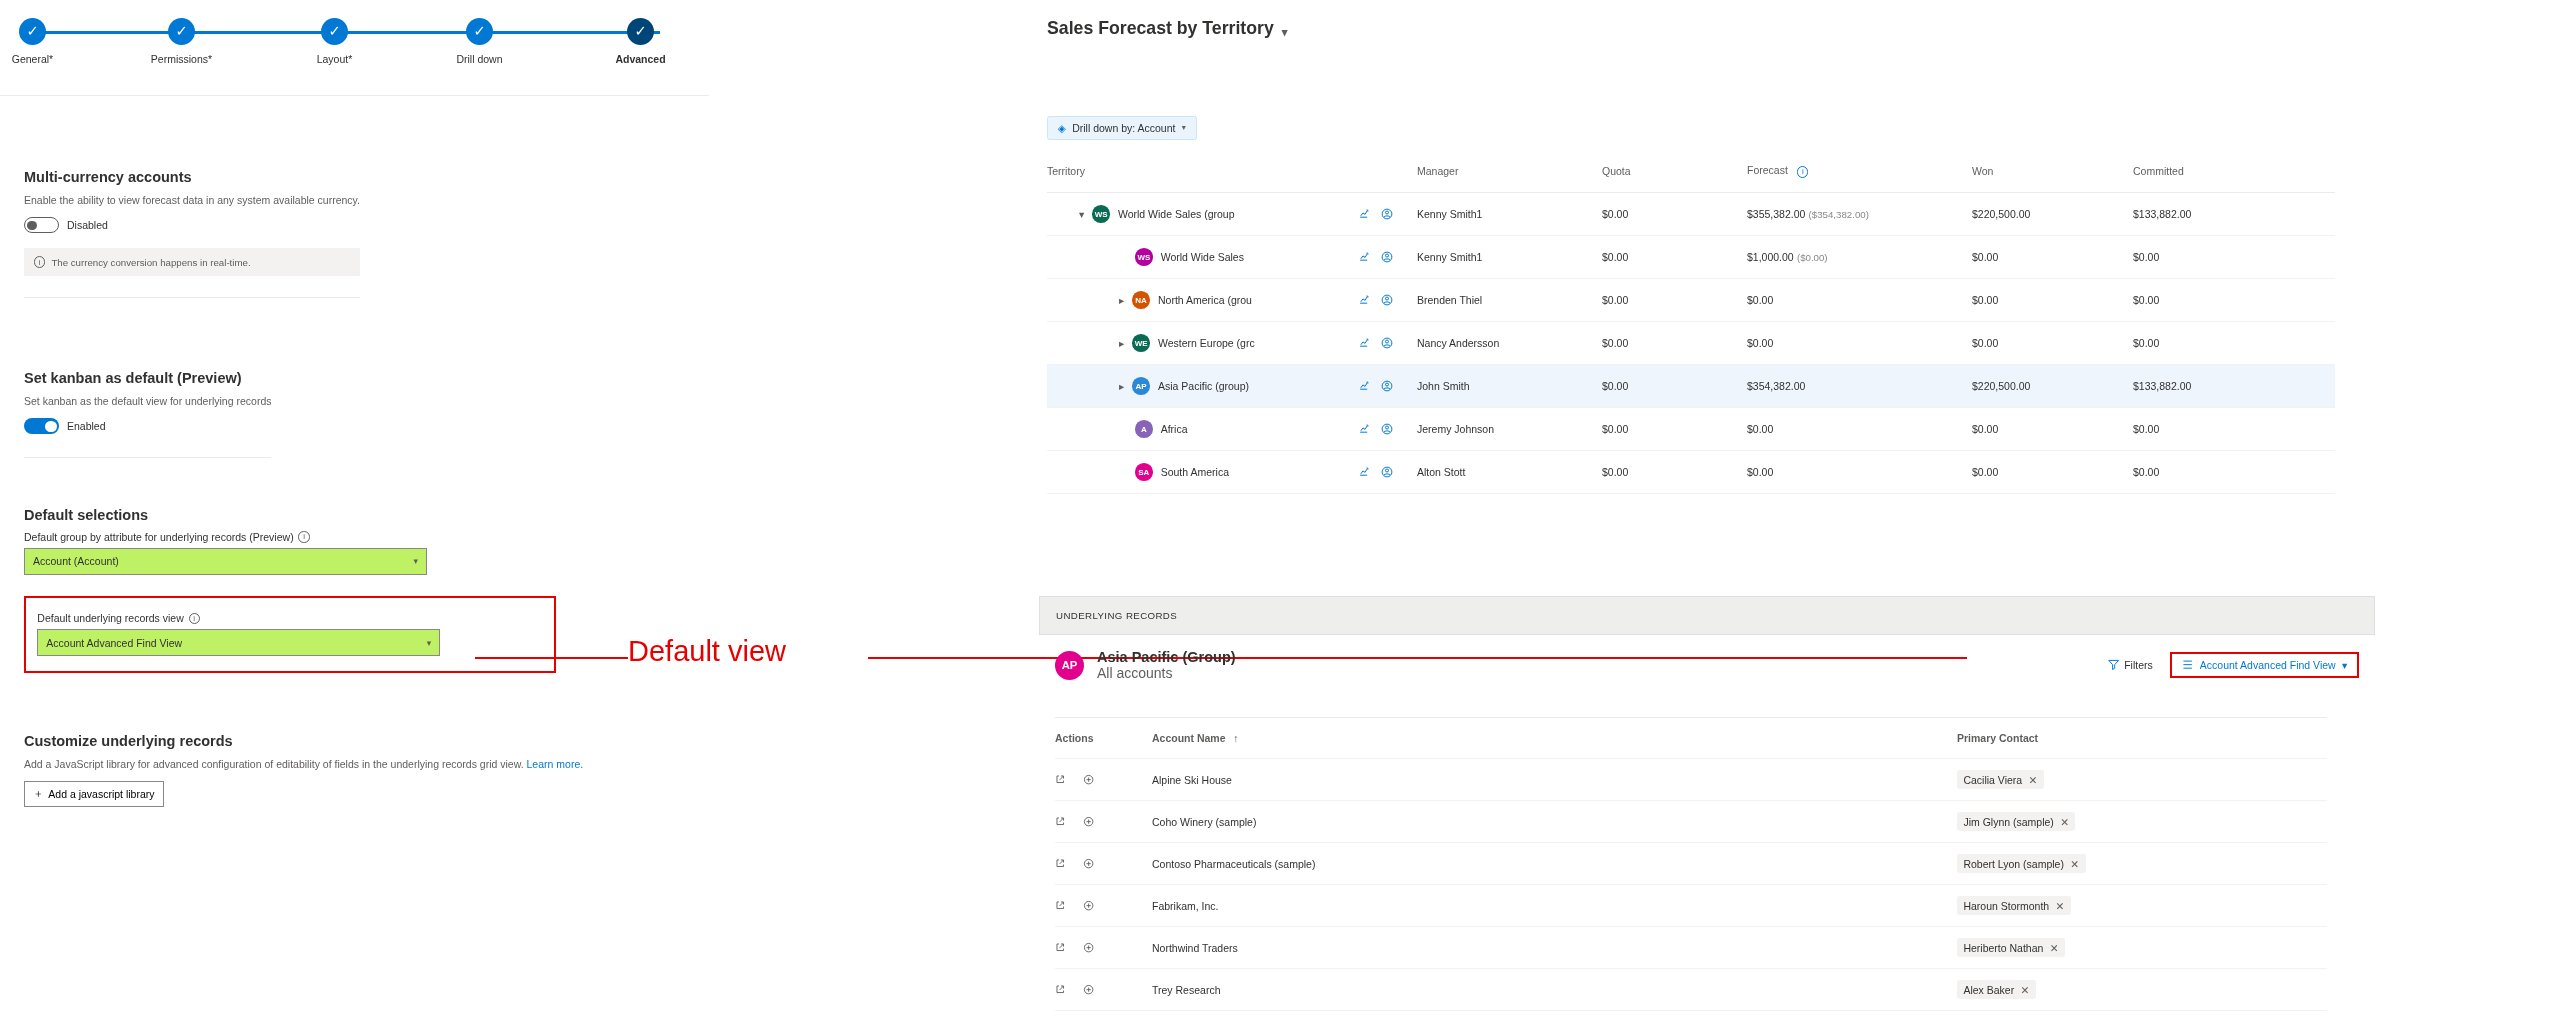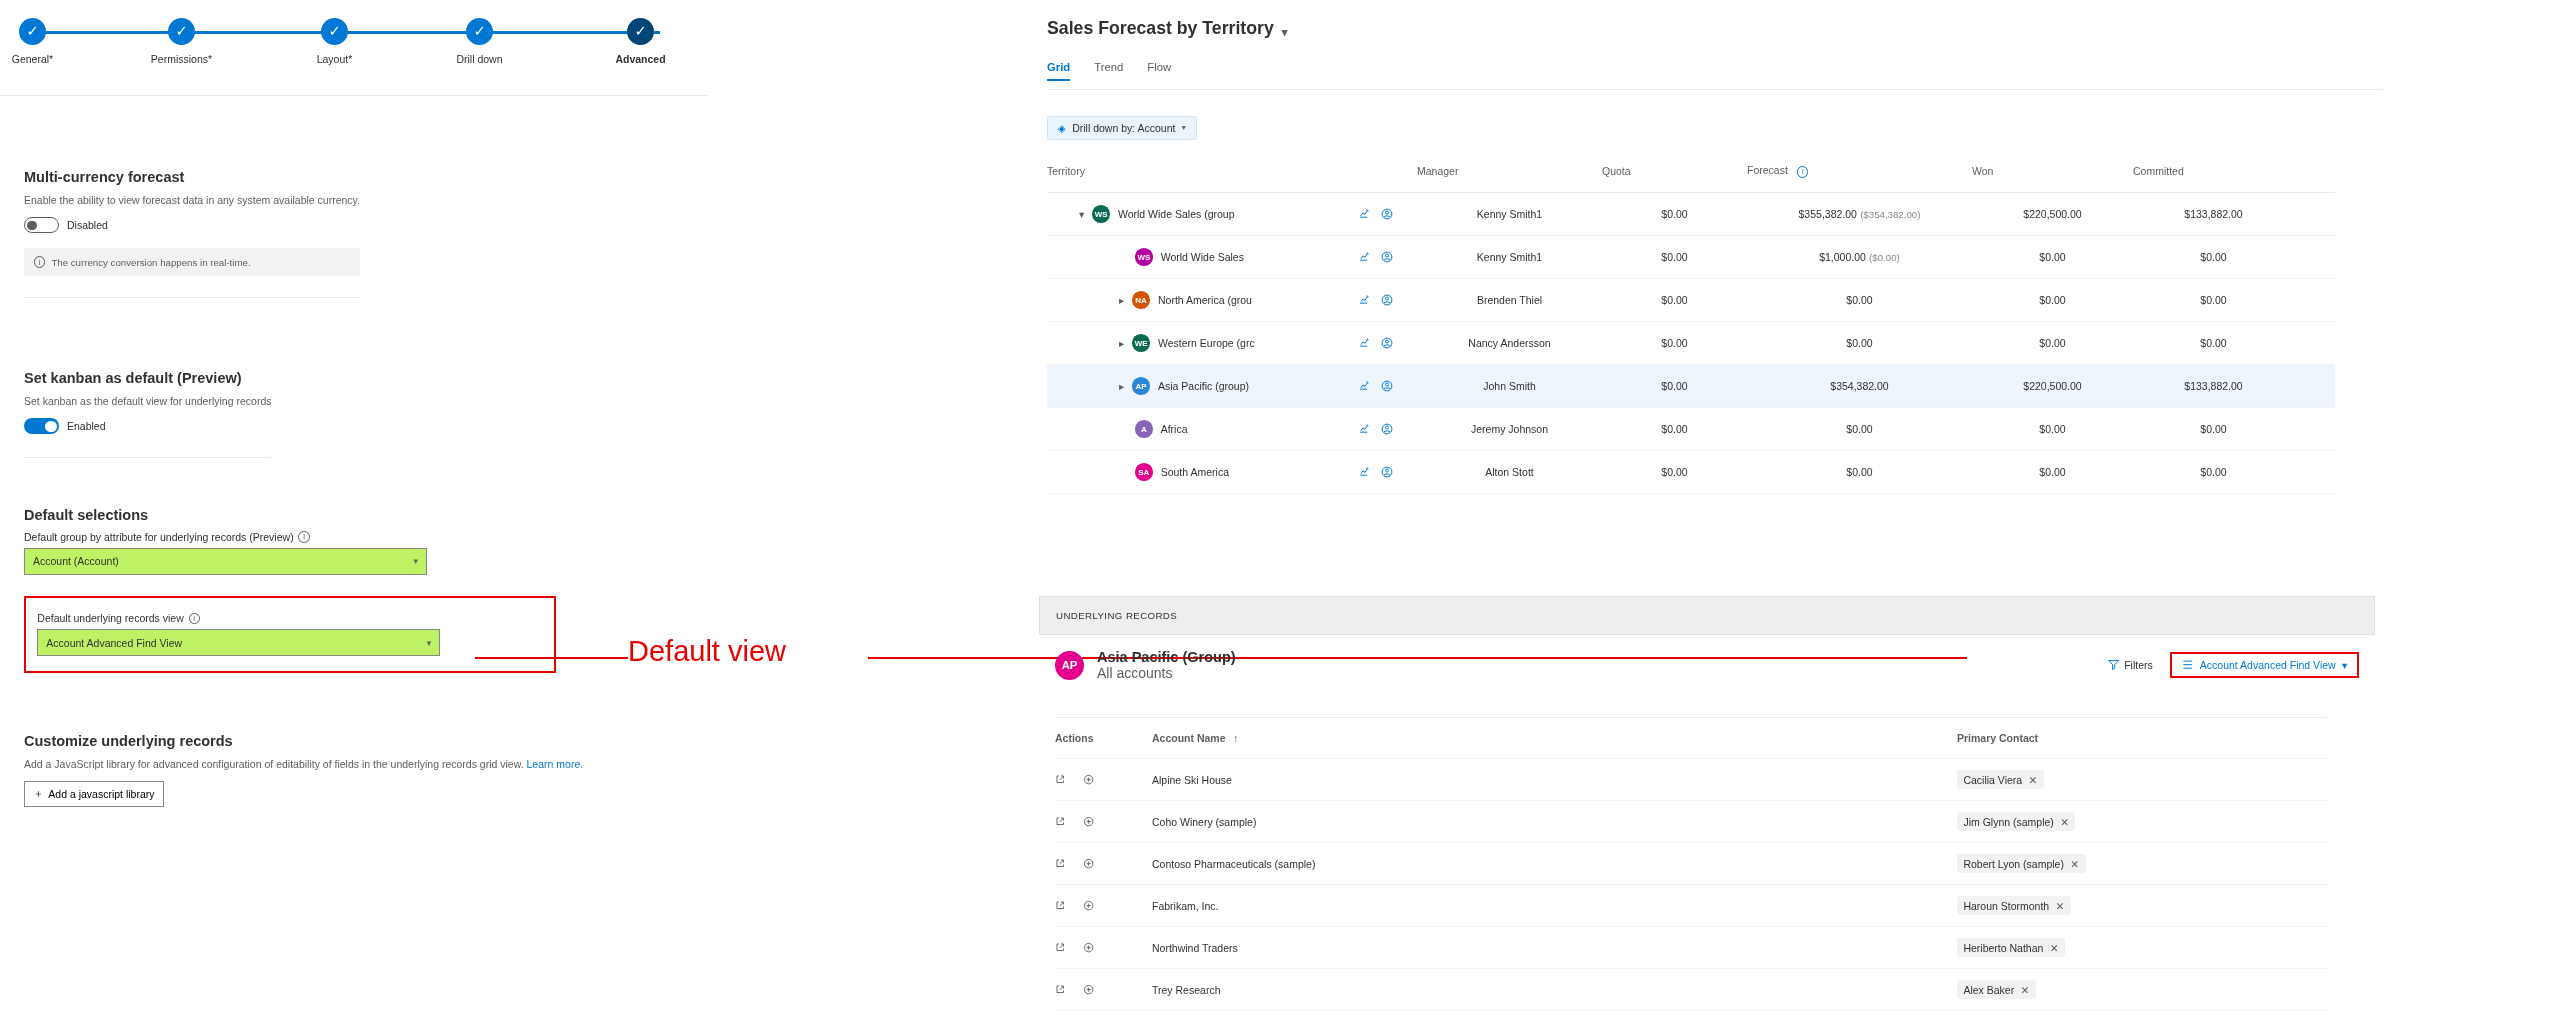"Grid" div.forecast-tabs { html: <div> <div>Grid</div> <div>Trend</div> <div>Flow</div> </div> -> none }
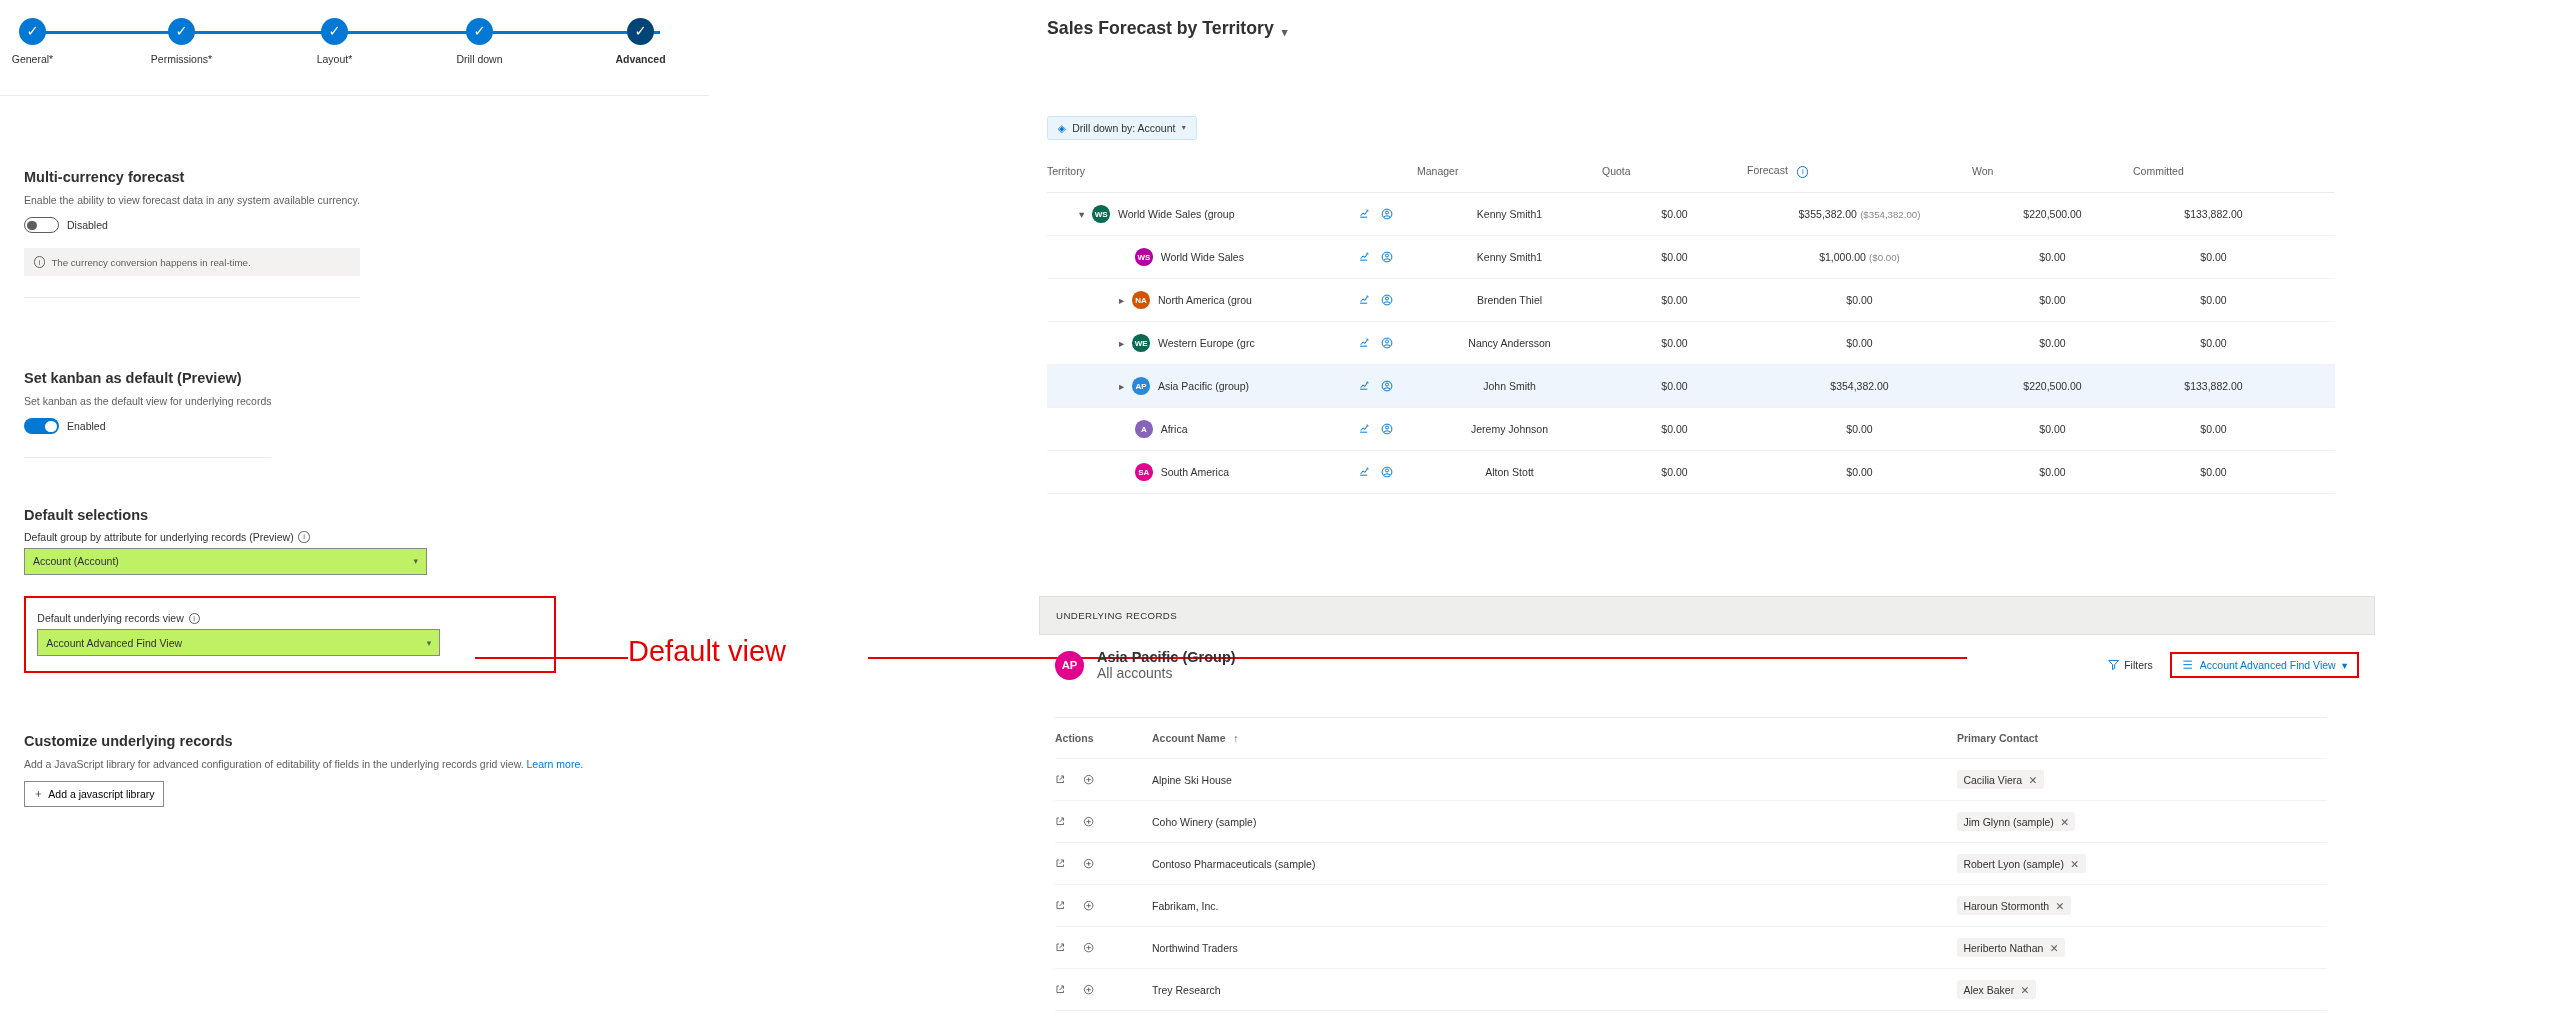"Multi-currency forecast" h3 { text: forecast -> accounts }
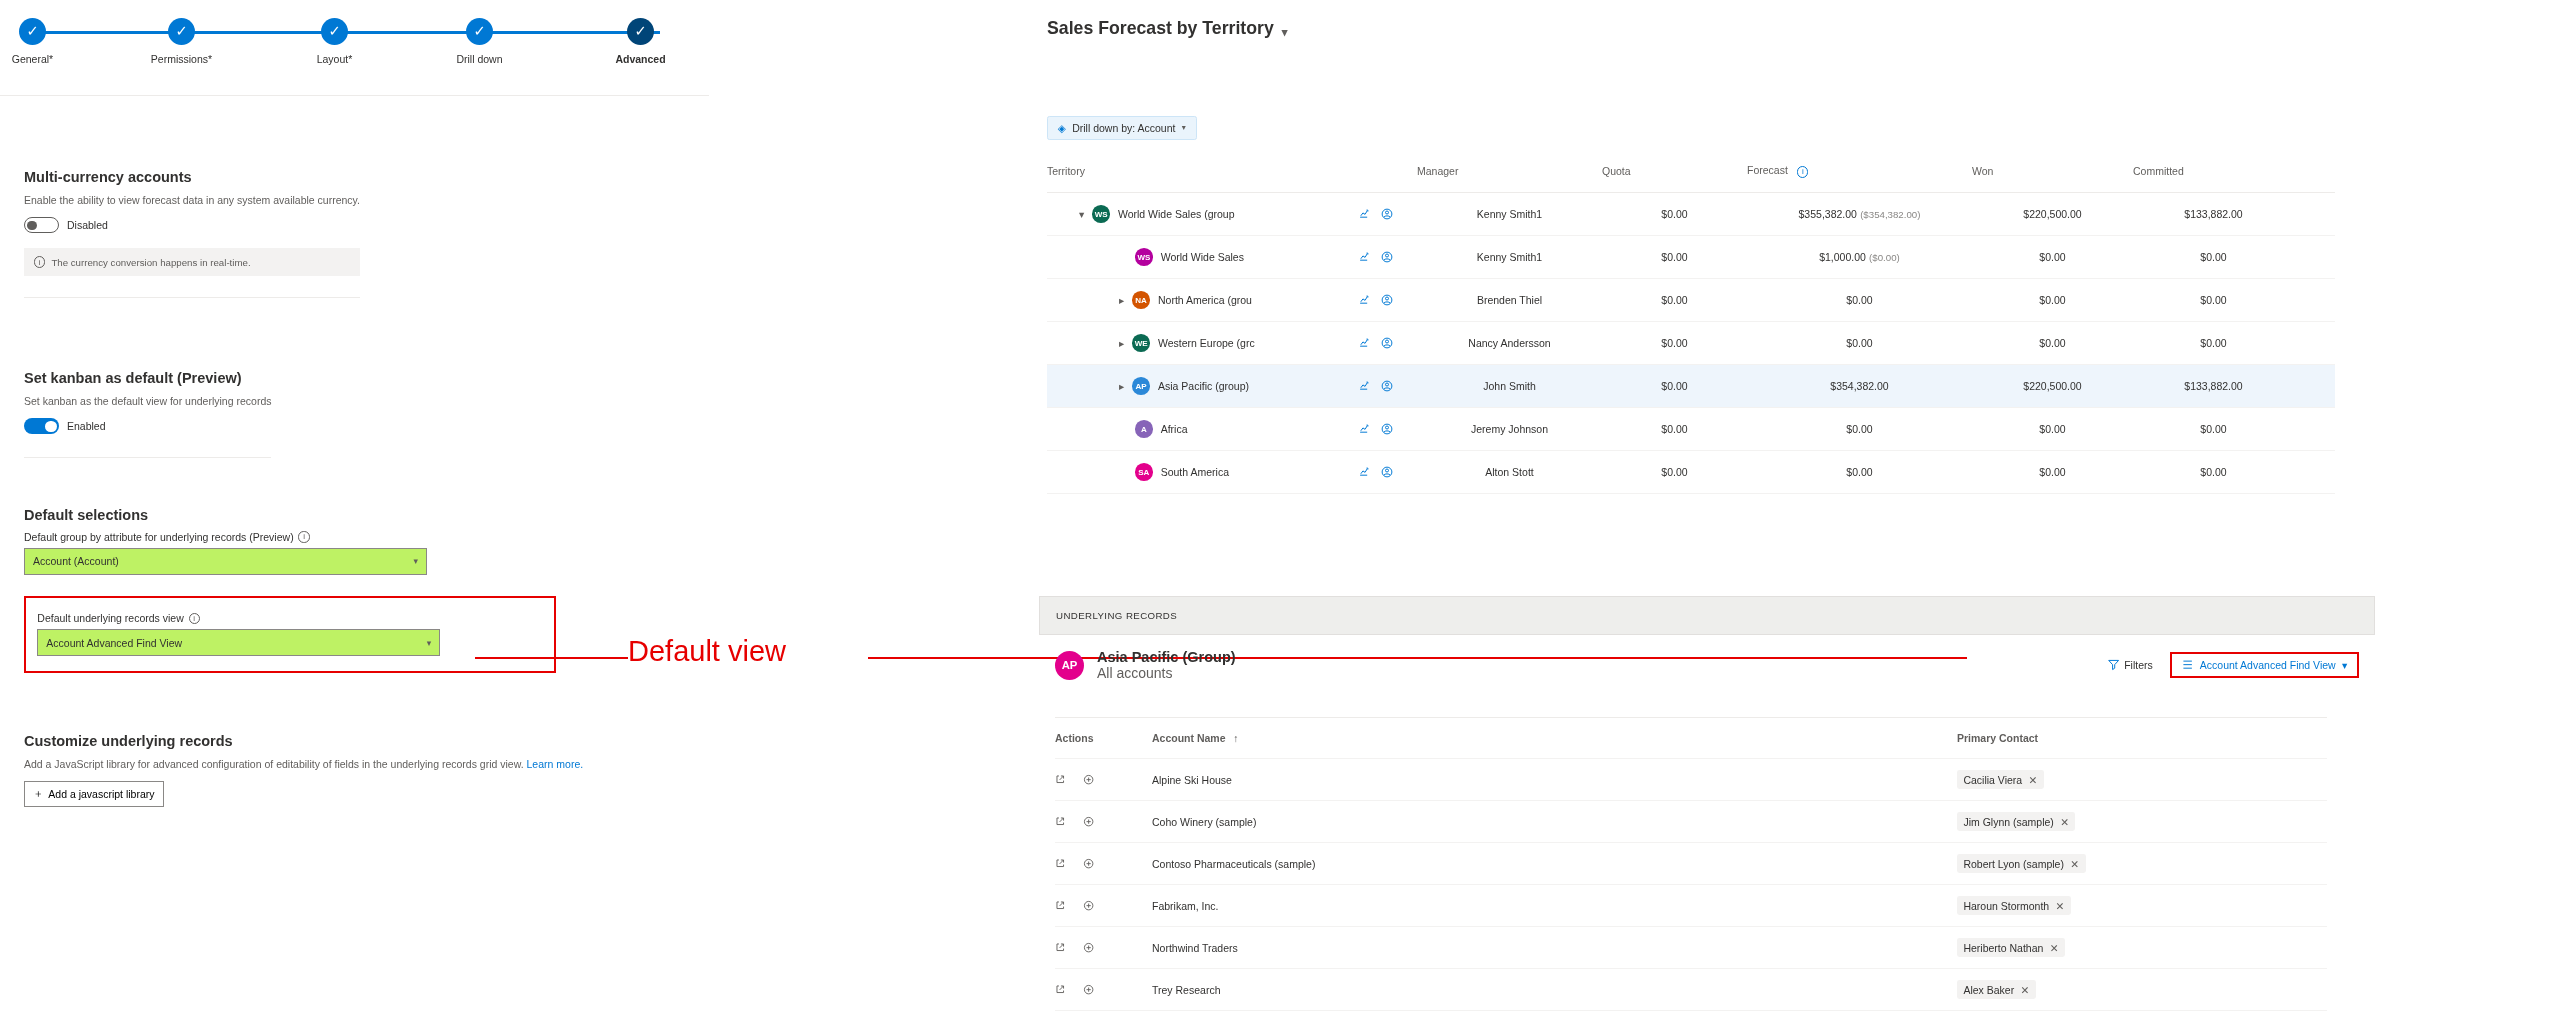"Kenny Smith1" .num { text-align: center -> left }
